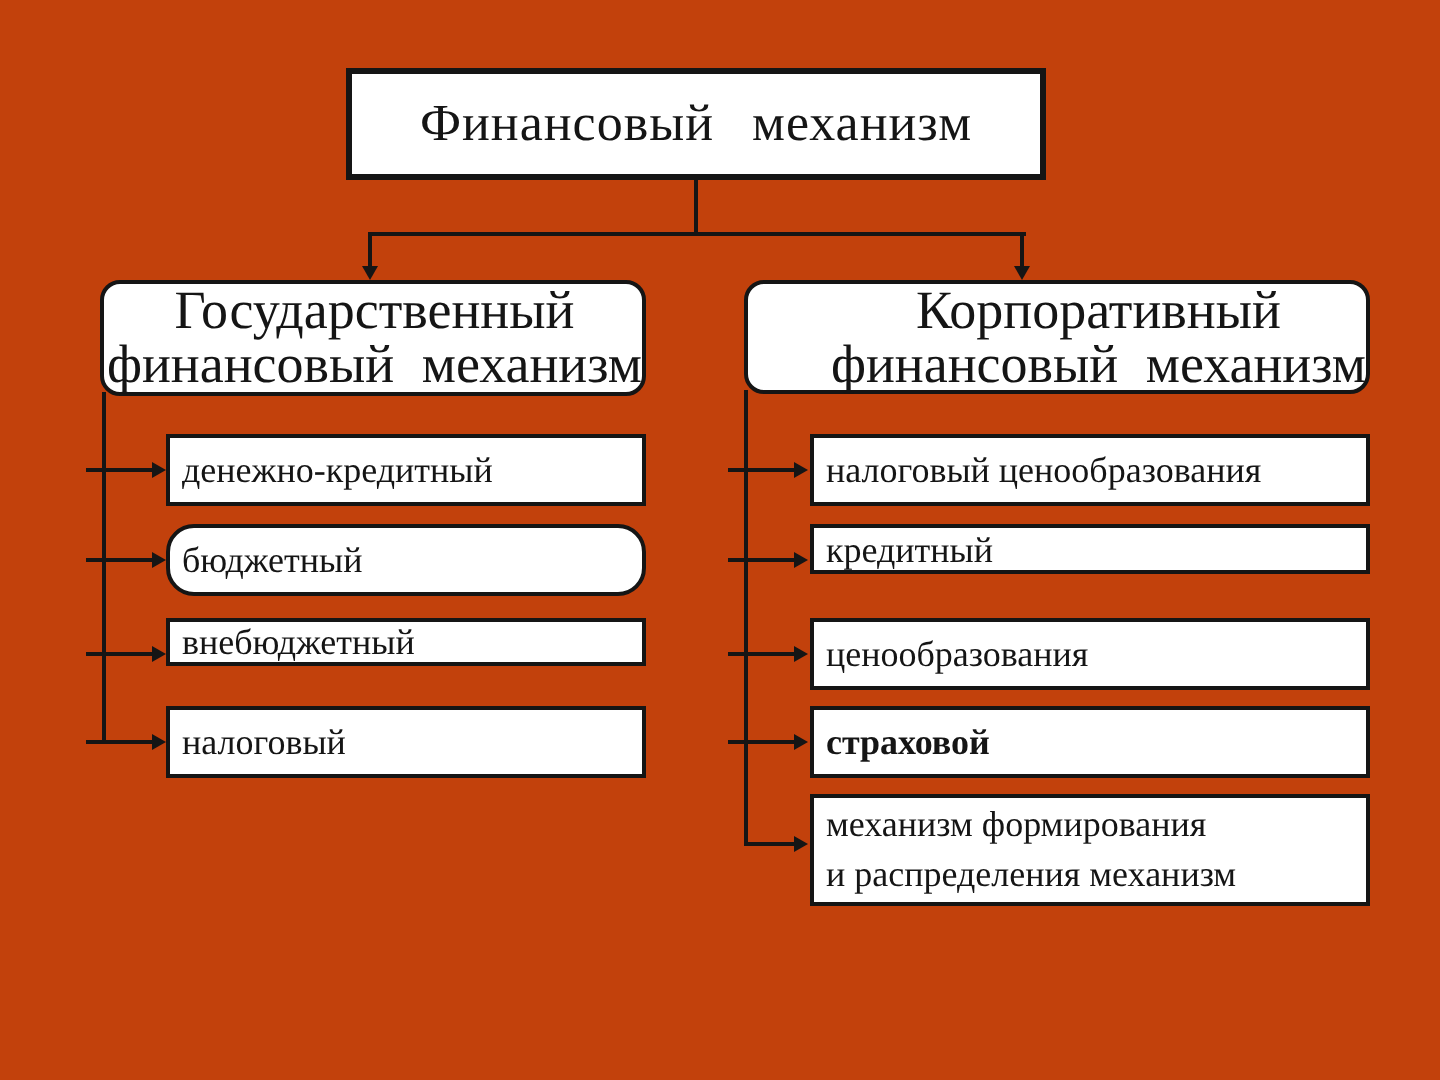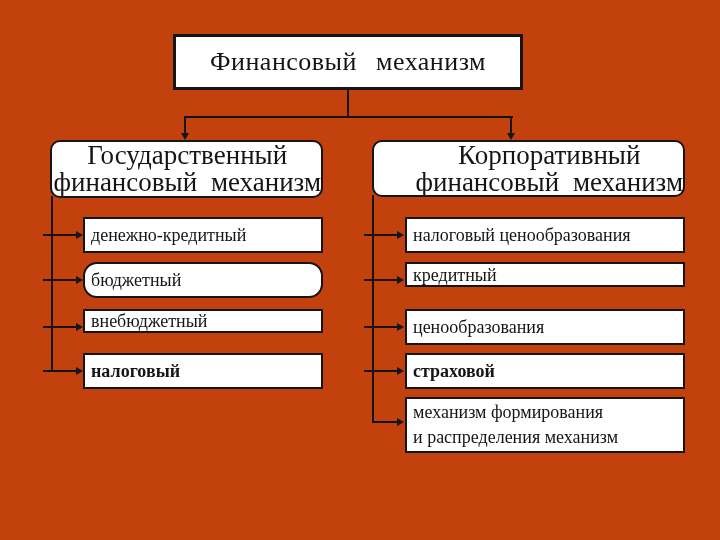"налоговый" div.box { font-weight: bold -> none }
